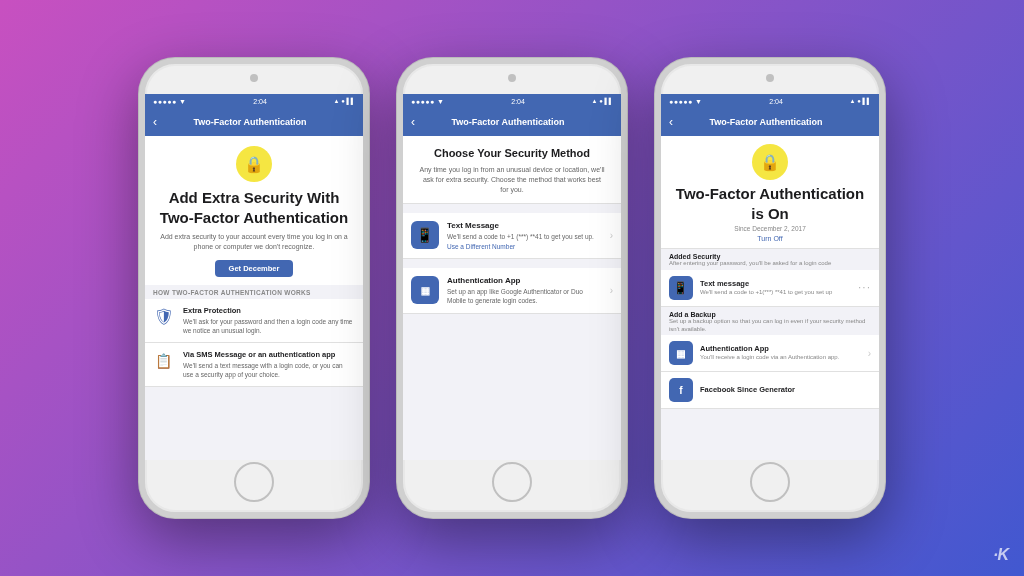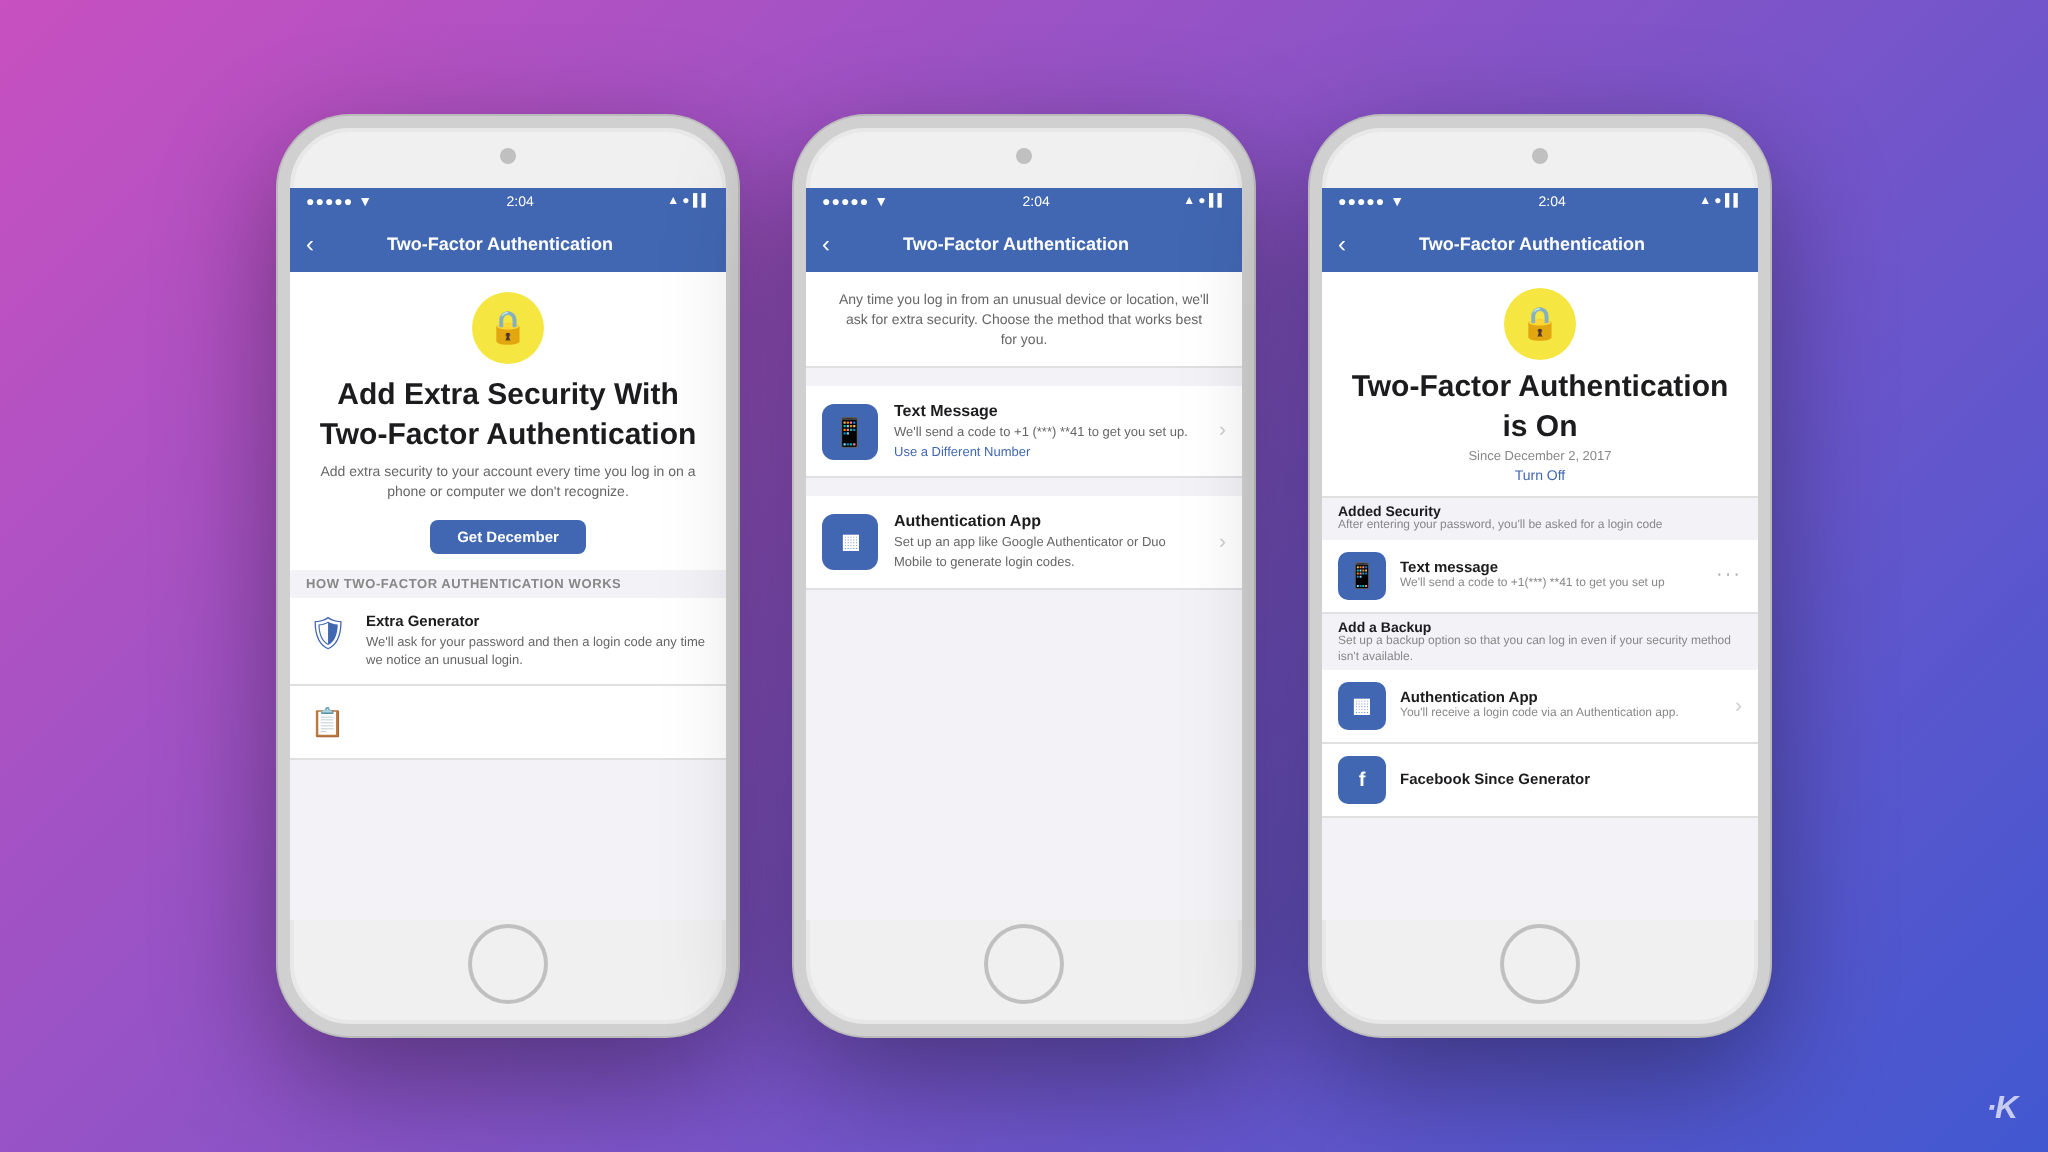"Choose Your Security Method" div.p2-title { html: none -> <div>Choose Your Security Method</div> }
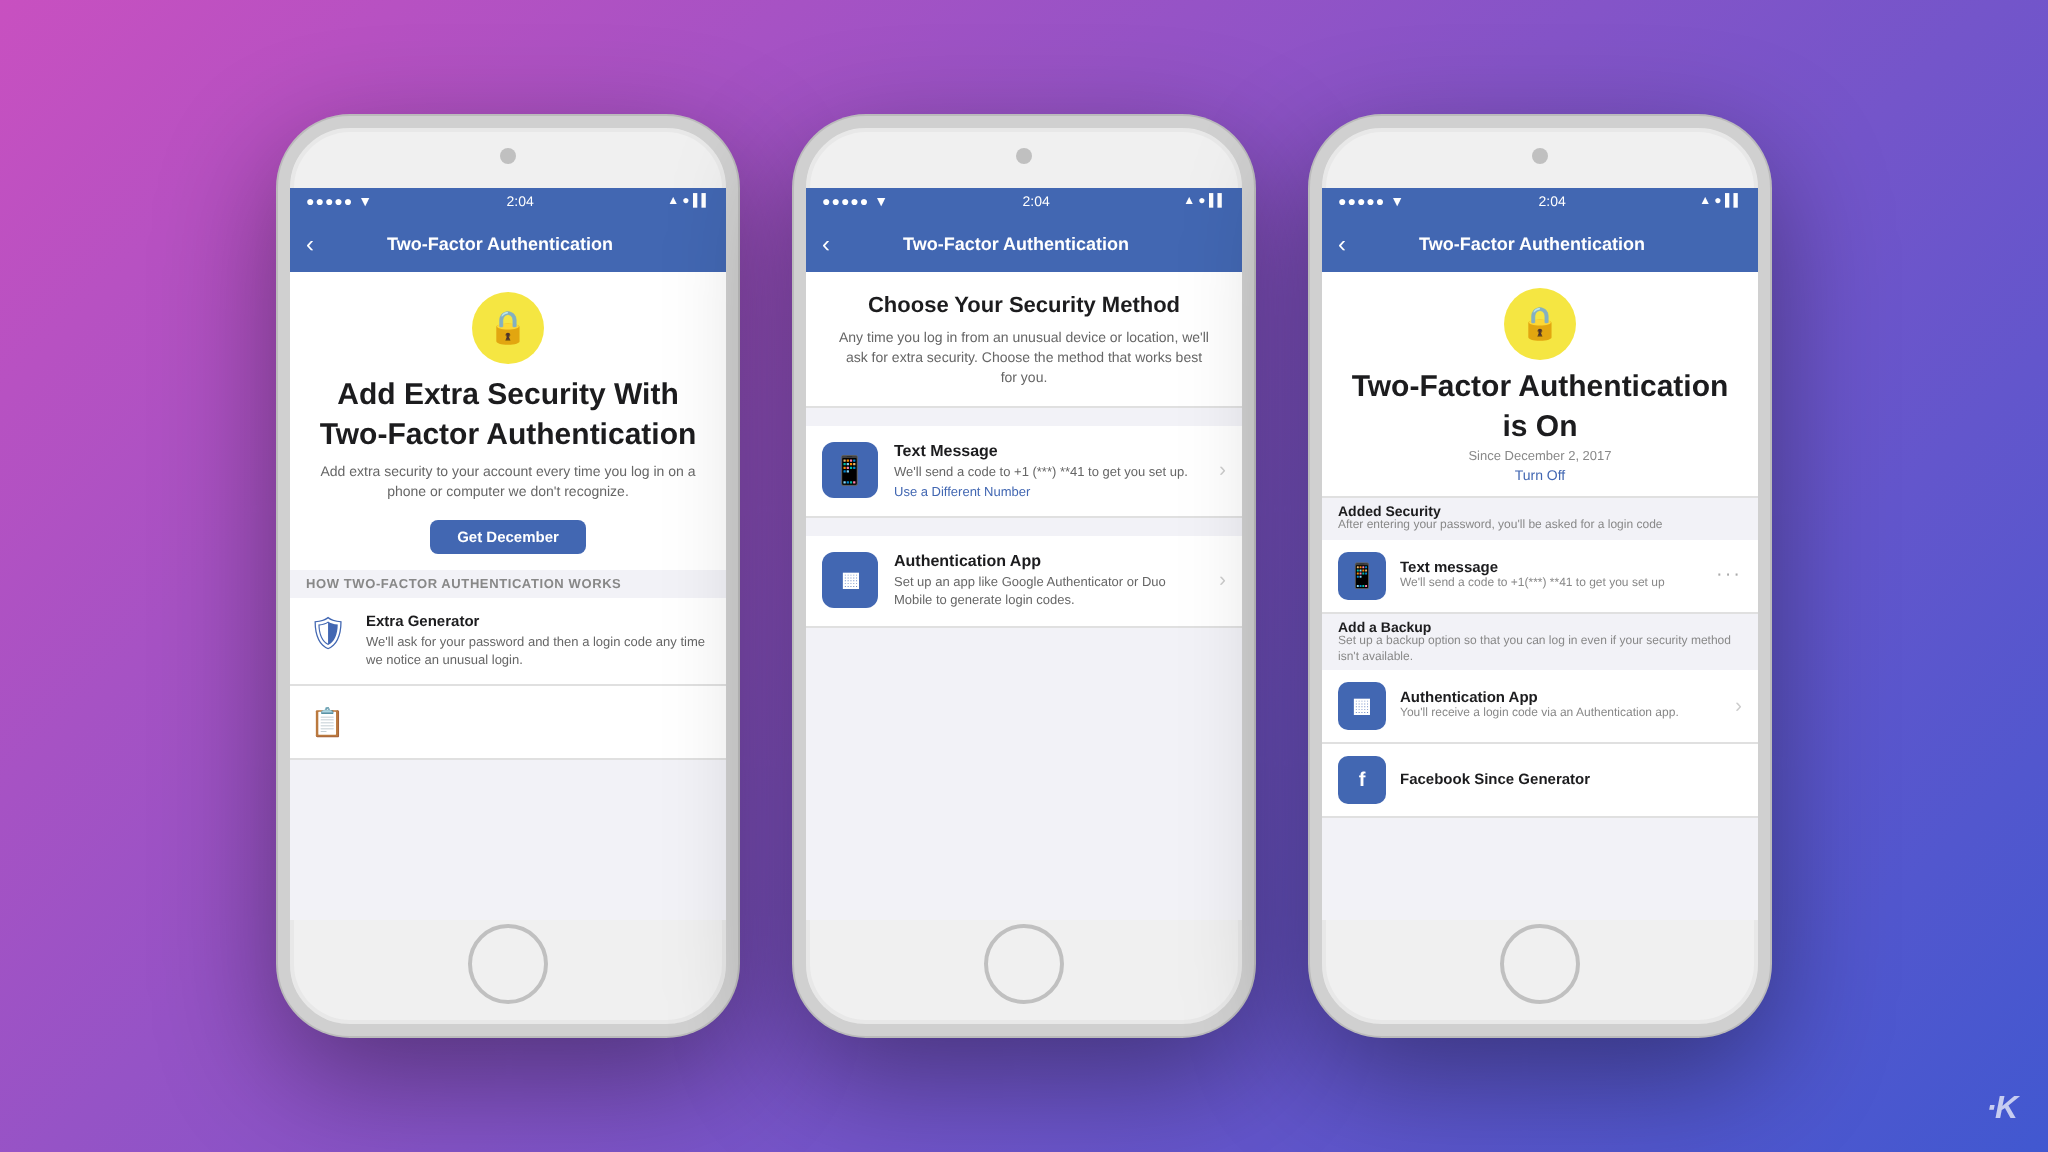"Extra Generator" div.feature-title { text: Generator -> Protection }
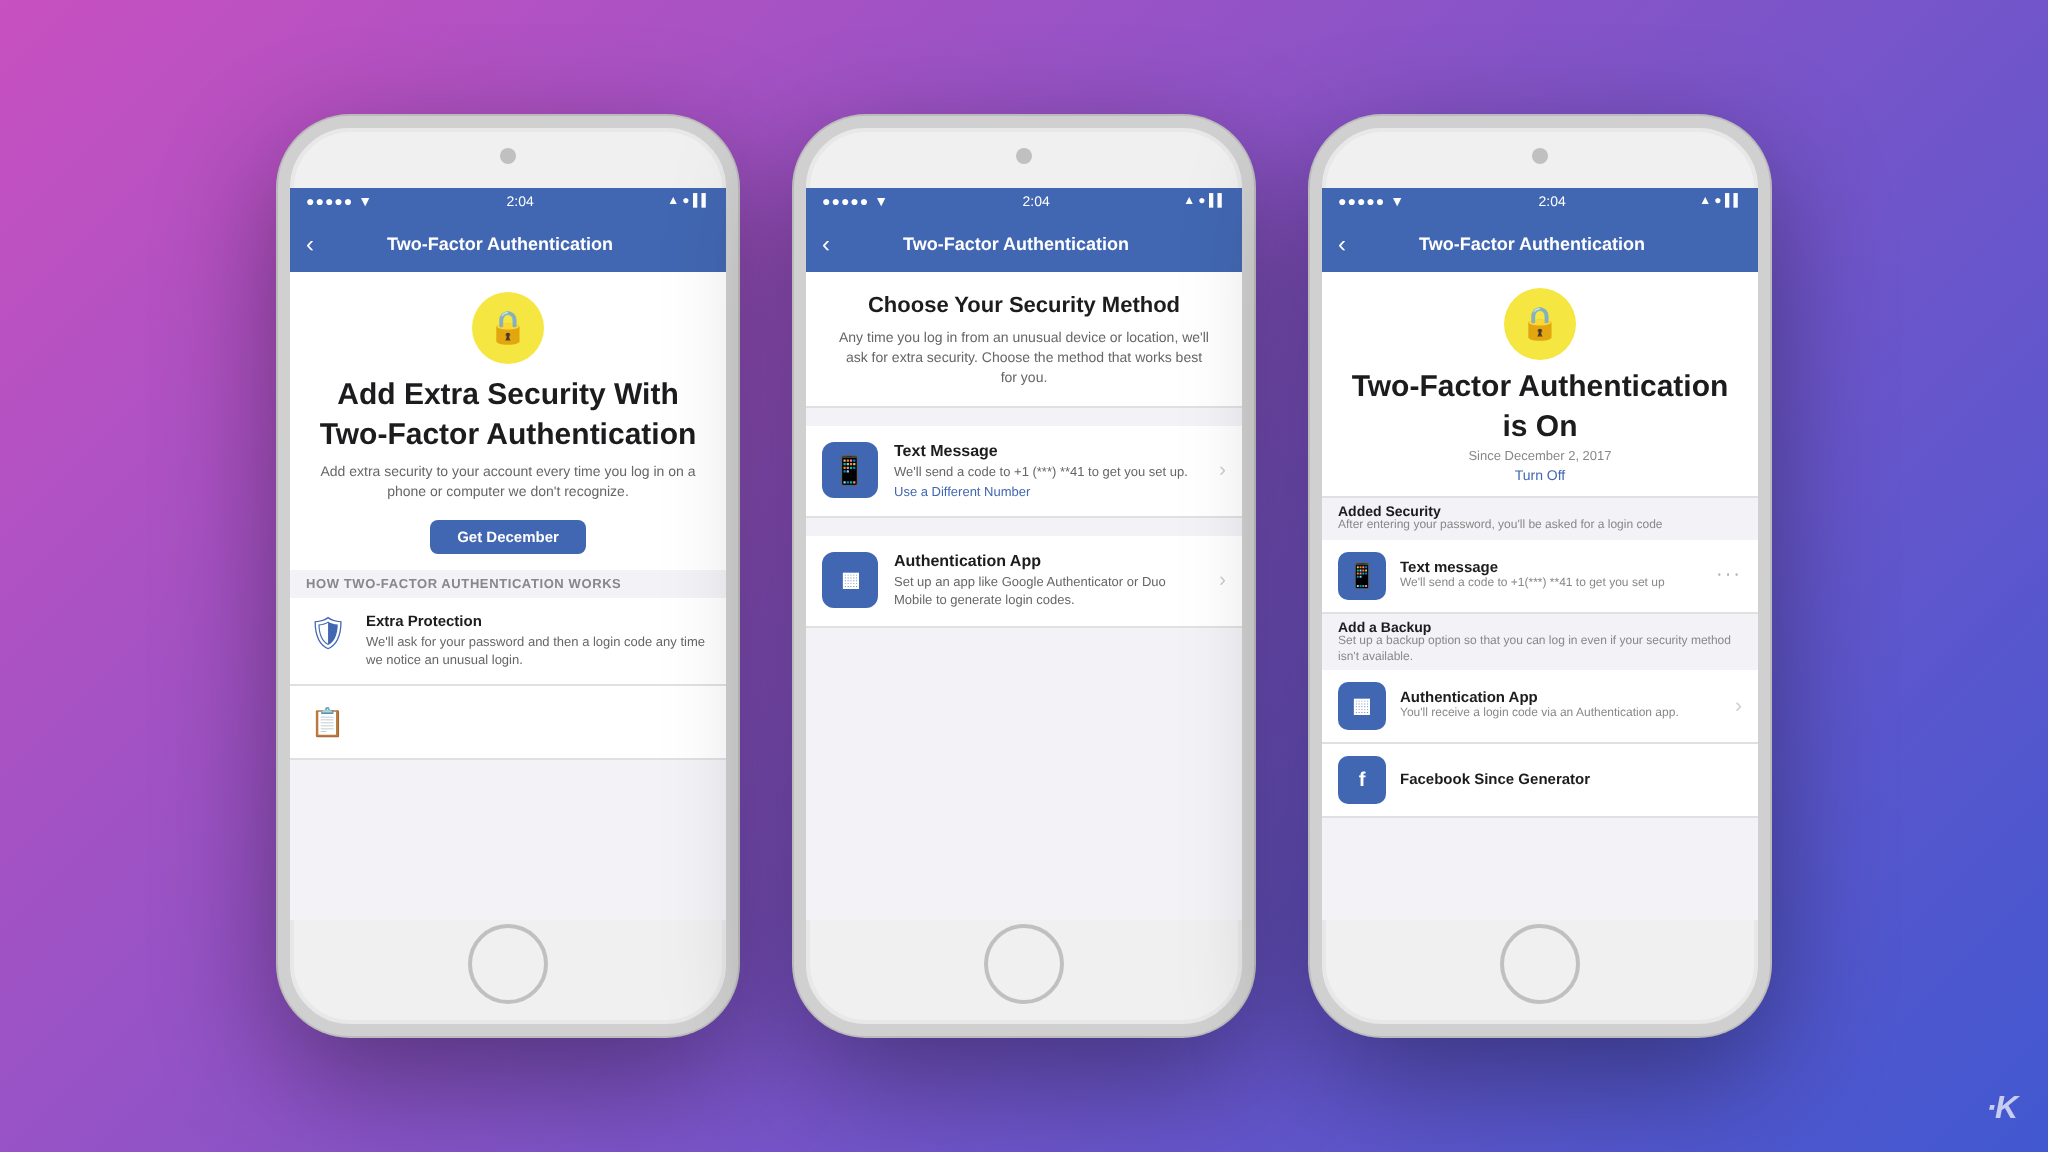"Via SMS Message or an" div.feature-text-wrap { html: none -> <div> <div>Via SMS Message or an authentication app</div> <div>We'll send a text message with a login code, or you can use a security app of your choice.</div> </div> }
